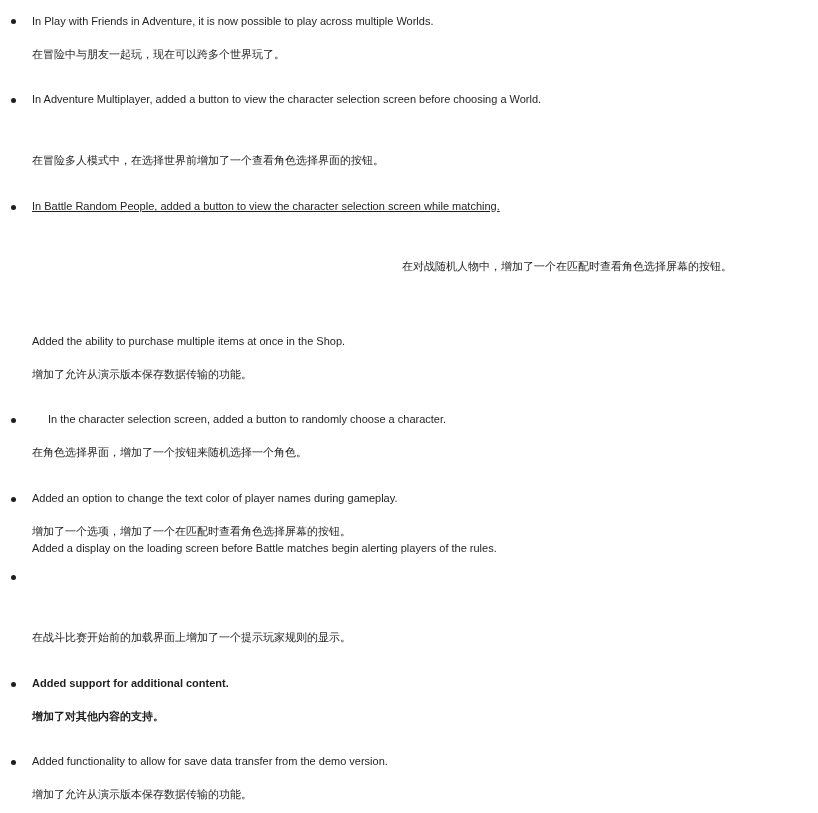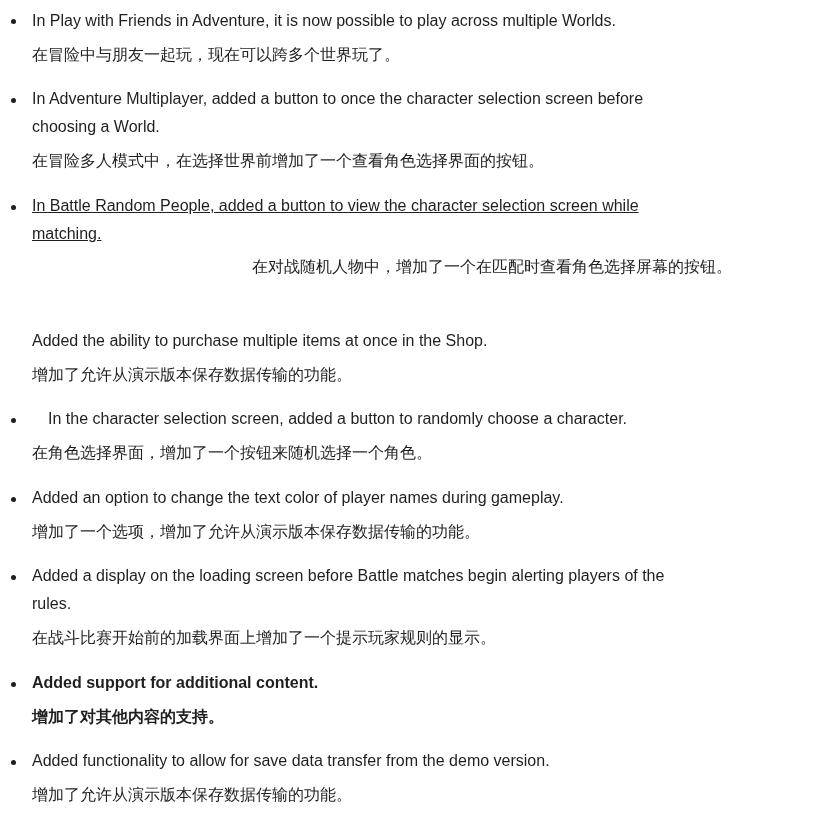"In Play with Friends in" .en { font-size: 16px -> 11px }
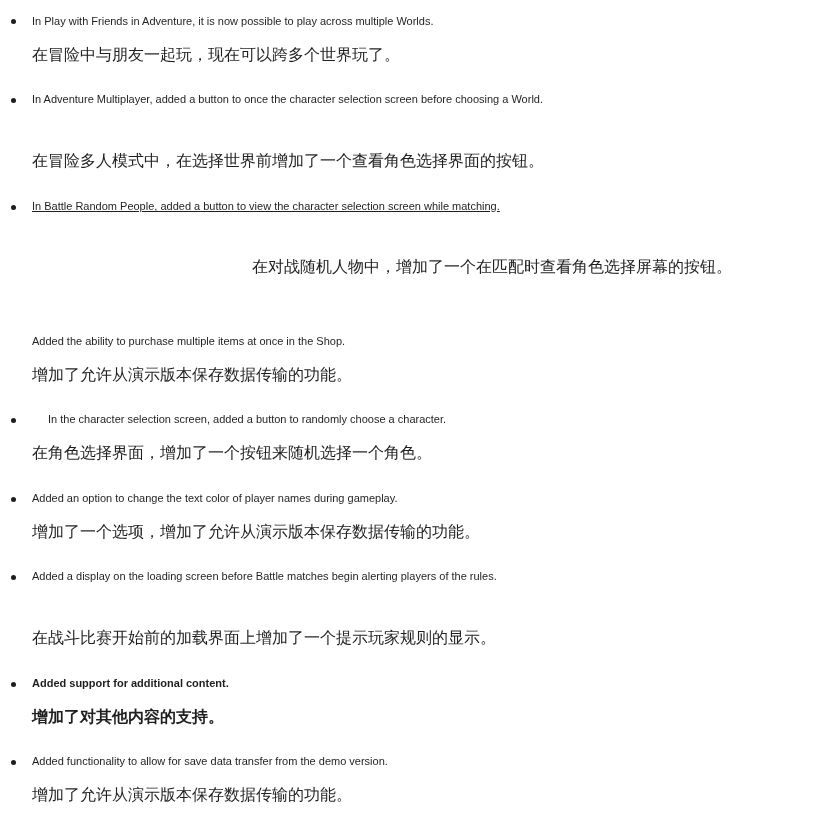"在冒险中与朋友一起玩，现在可以跨多个世界玩了。" .zh { font-size: 16px -> 11px }
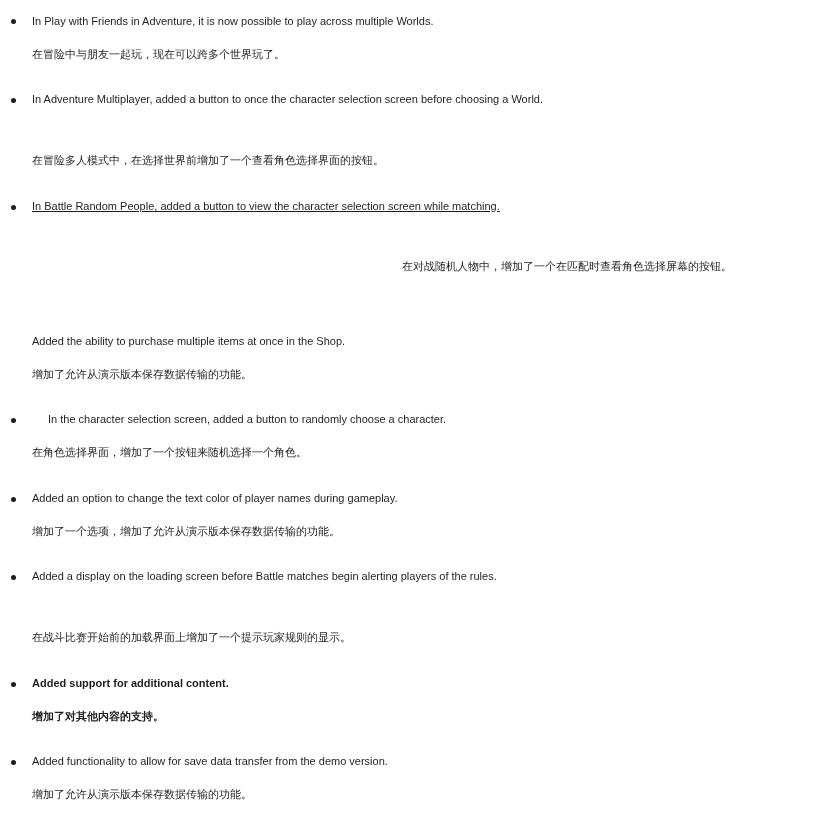"In Adventure Multiplayer, added a" div.en { text: once -> view }
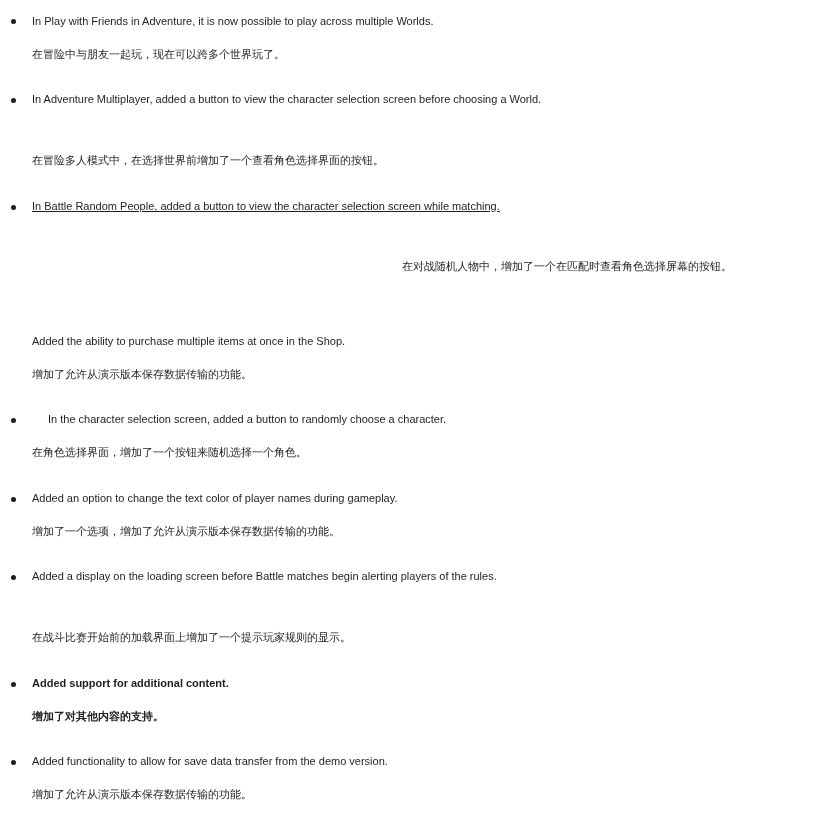"增加了一个选项，增加了允许从演示版本保存数据传输的功能。" div.zh { text: 允许从演示版本保存数据传输的功能 -> 一个在匹配时查看角色选择屏幕的按钮 }
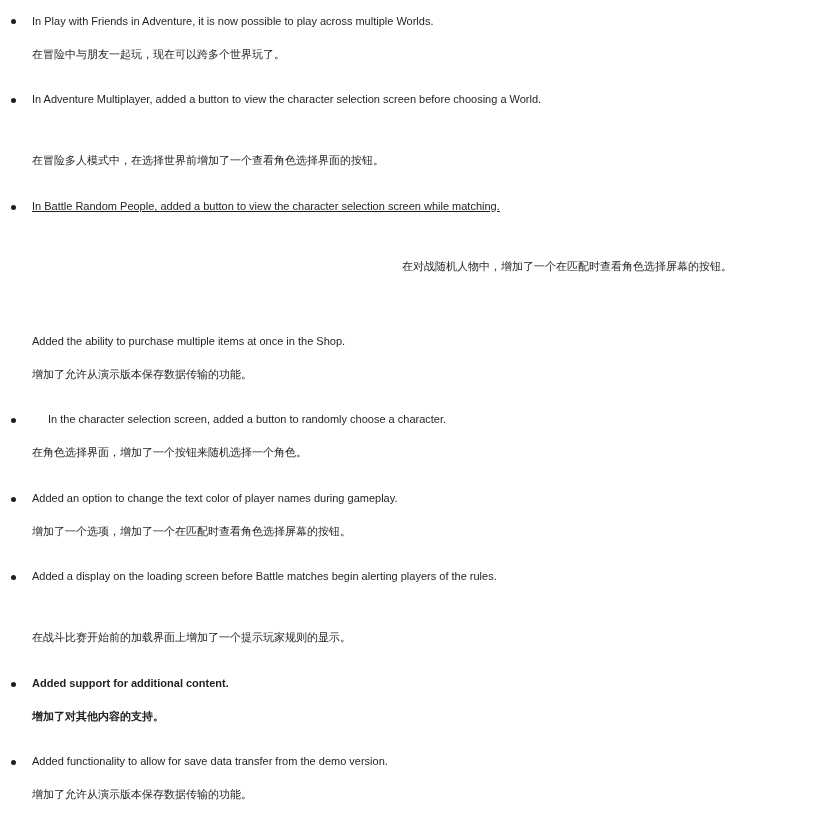"Added a display on the" div.en { top: 562px -> 534px }
